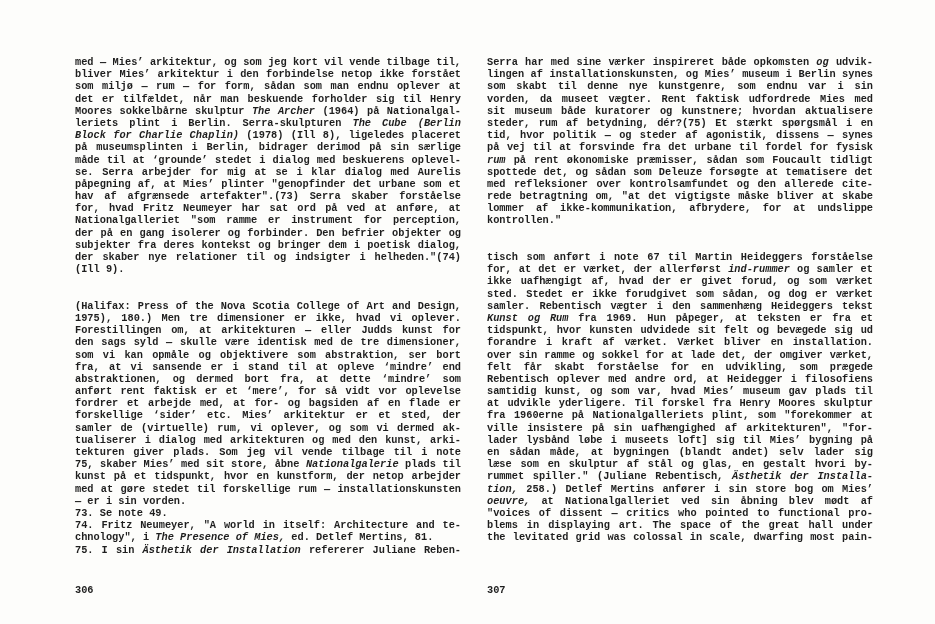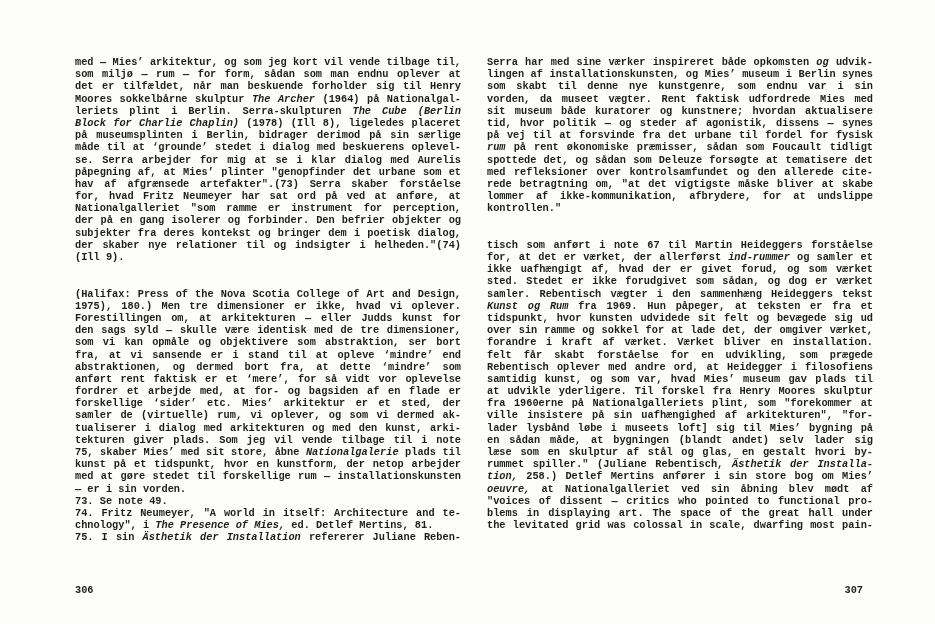"bliver Mies’ arkitektur i den" div.line { html: none -> <div><span>bliver Mies’ arkitektur i den forbindelse netop ikke forstået</span></div> }
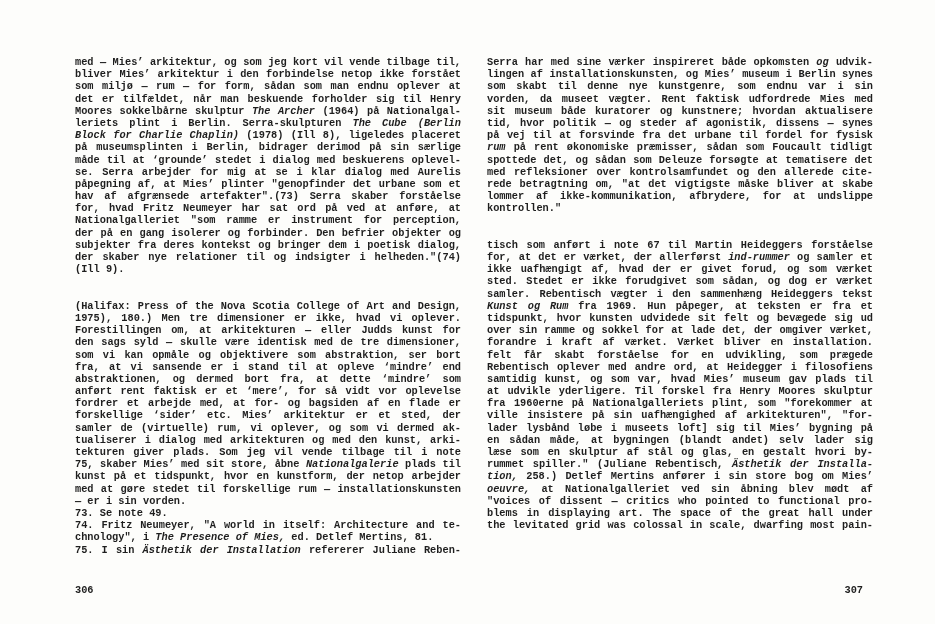"steder, rum af betydning, dér?(75)" div.line { html: none -> <div><span>steder, rum af betydning, dér?(75) Et stærkt spørgsmål i en</span></div> }
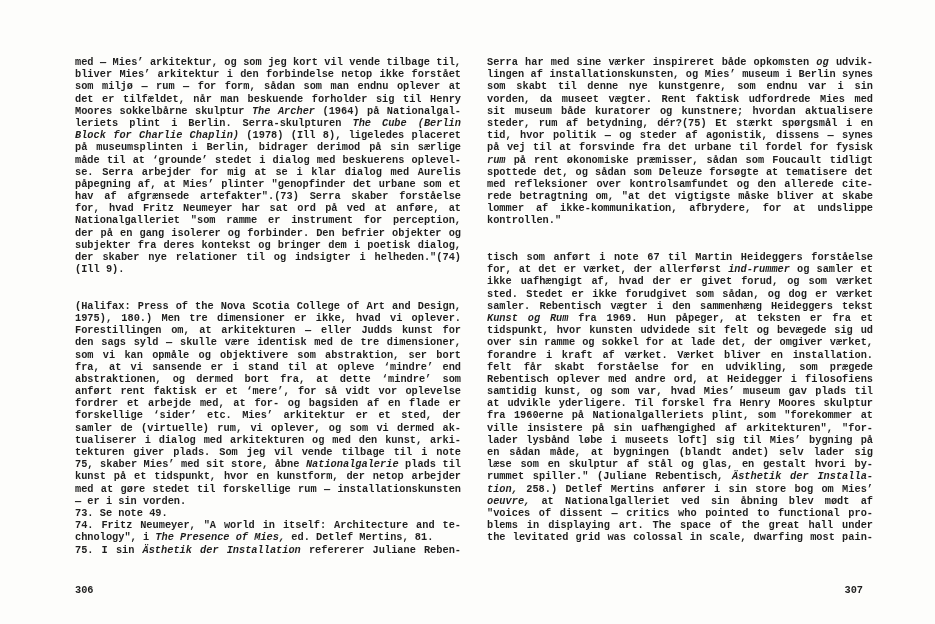"over sin ramme og sokkel" div.line { order: before "forandre i kraft af værket." -> after "forandre i kraft af værket." }
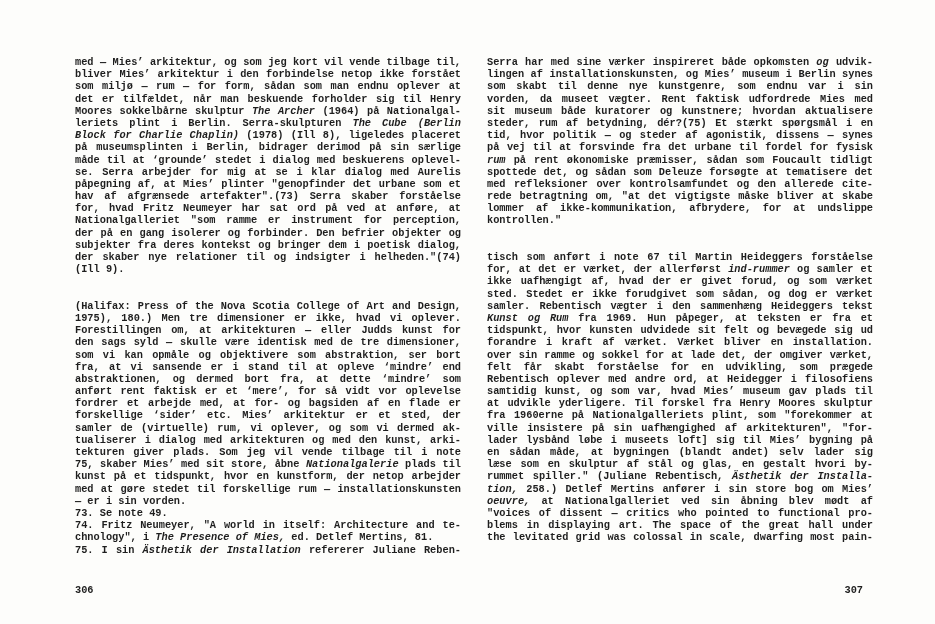"307" .page-number.right { text-align: right -> none }
